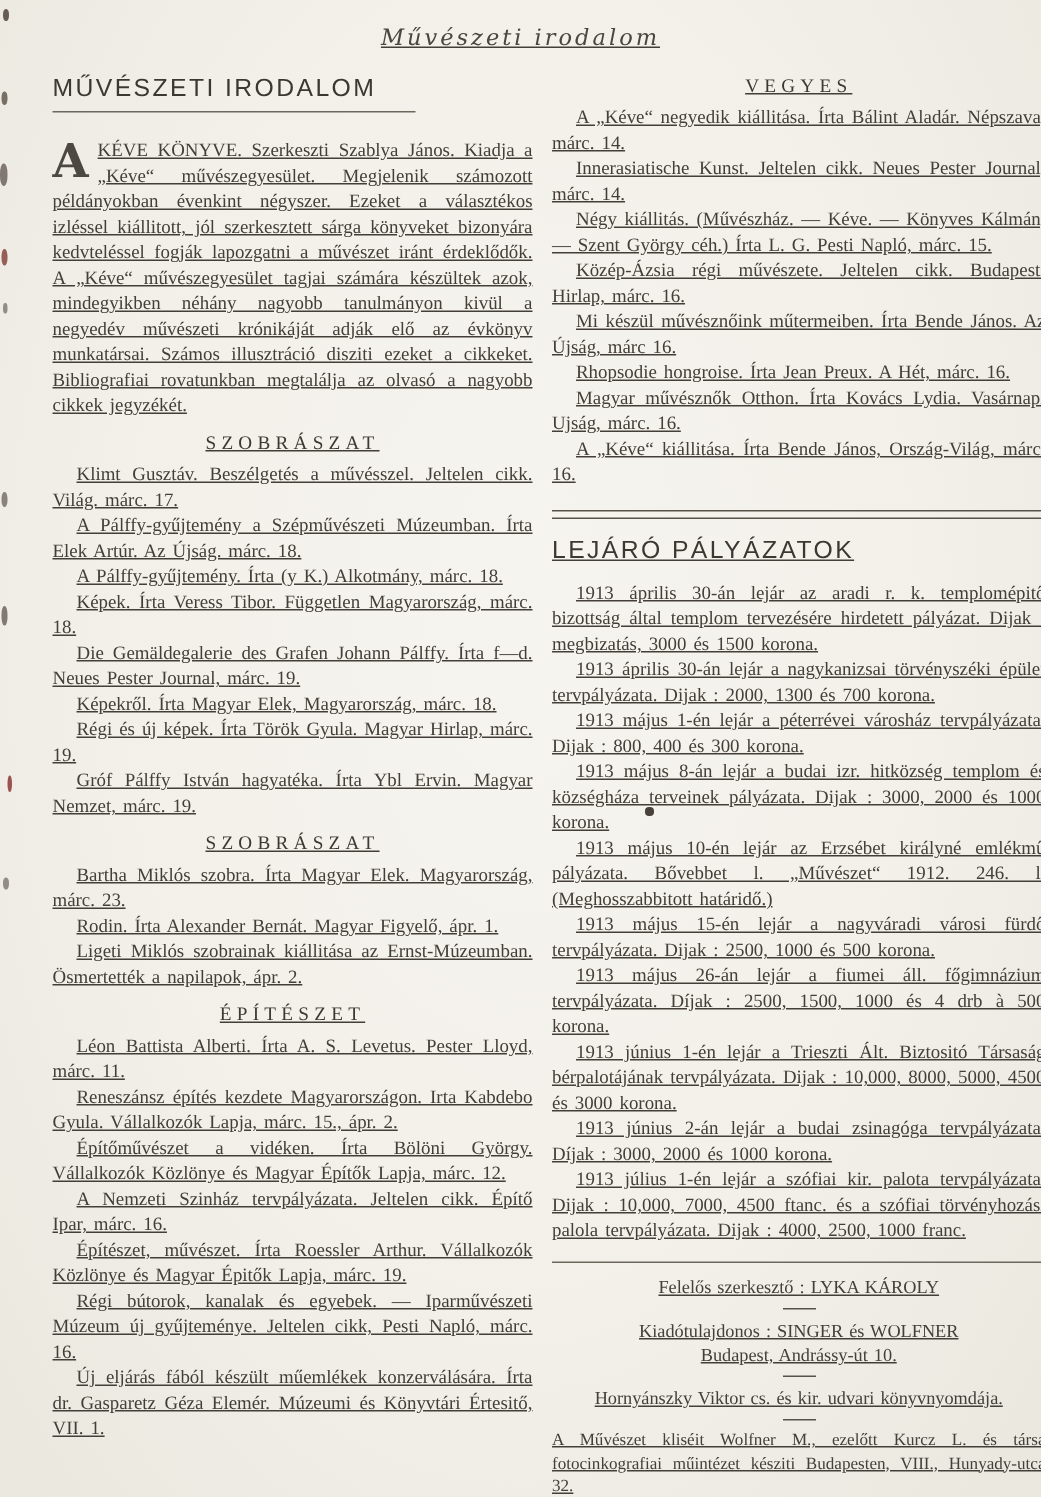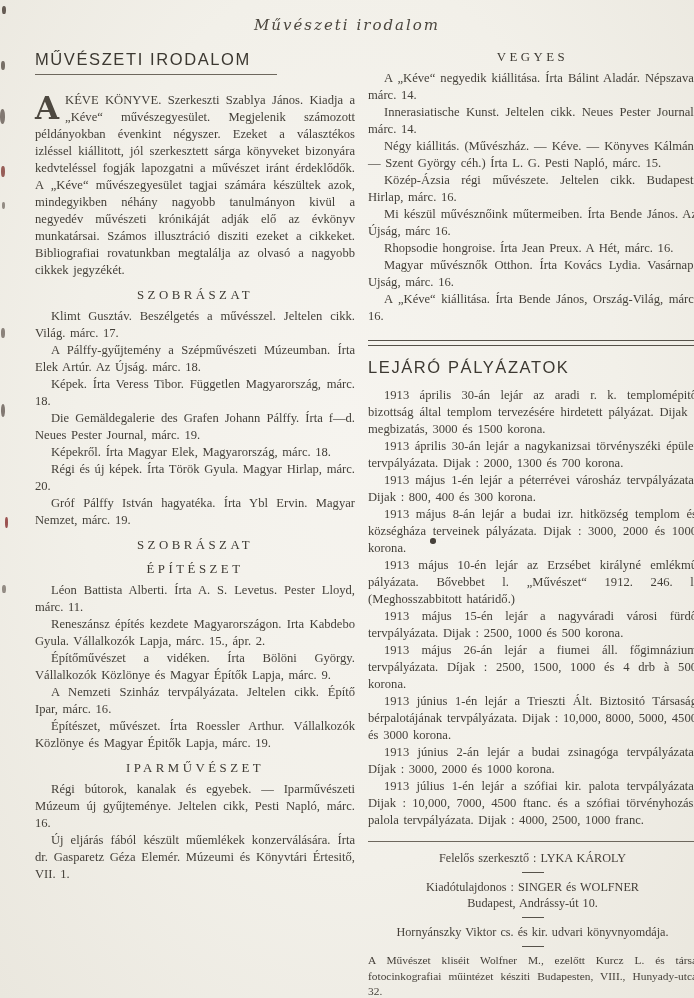"Művészeti irodalom" .sheet { text-decoration: none -> underline }
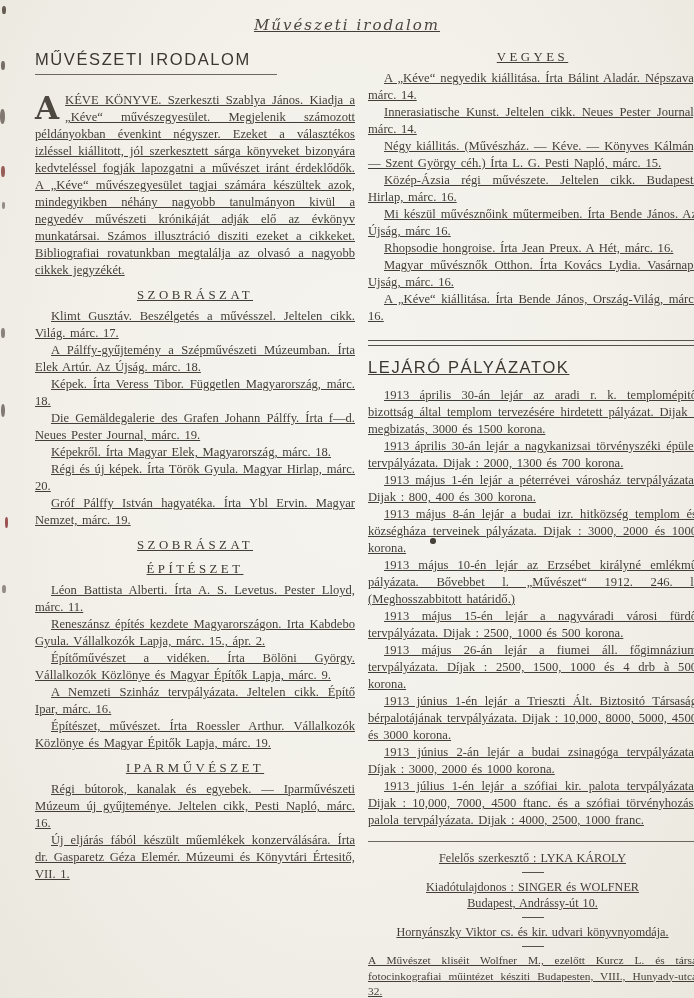"A Pálffy-gyűjtemény. Írta (y K.)" p.entry { html: none -> <p>A Pálffy-gyűjtemény. Írta (y K.) Alkotmány, márc. 18.</p> }
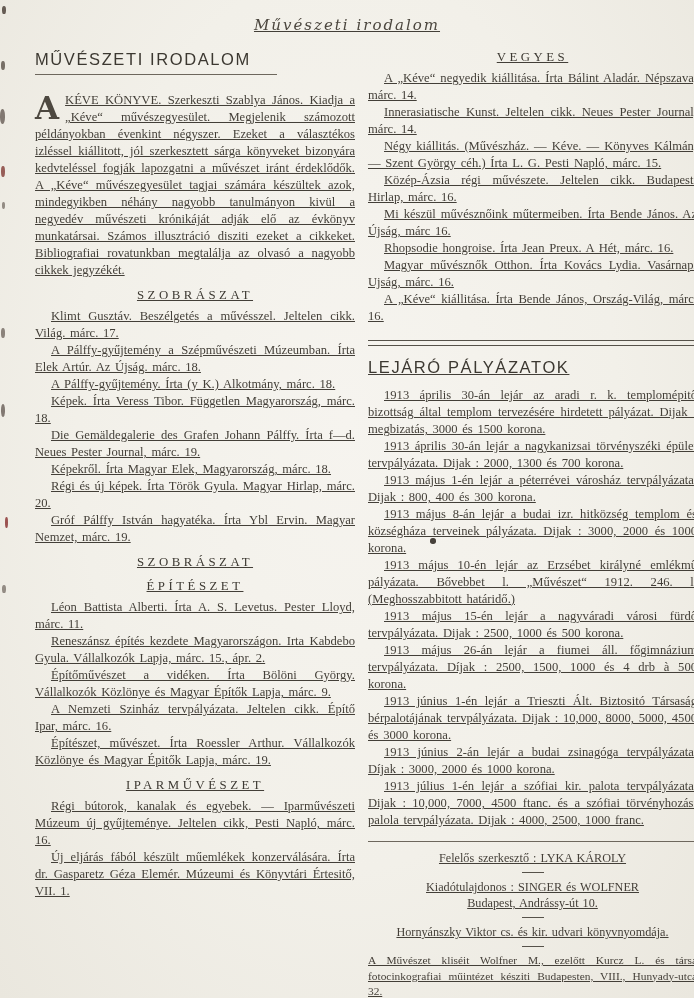"Régi és új képek. Írta" p.entry { text: 20 -> 19 }
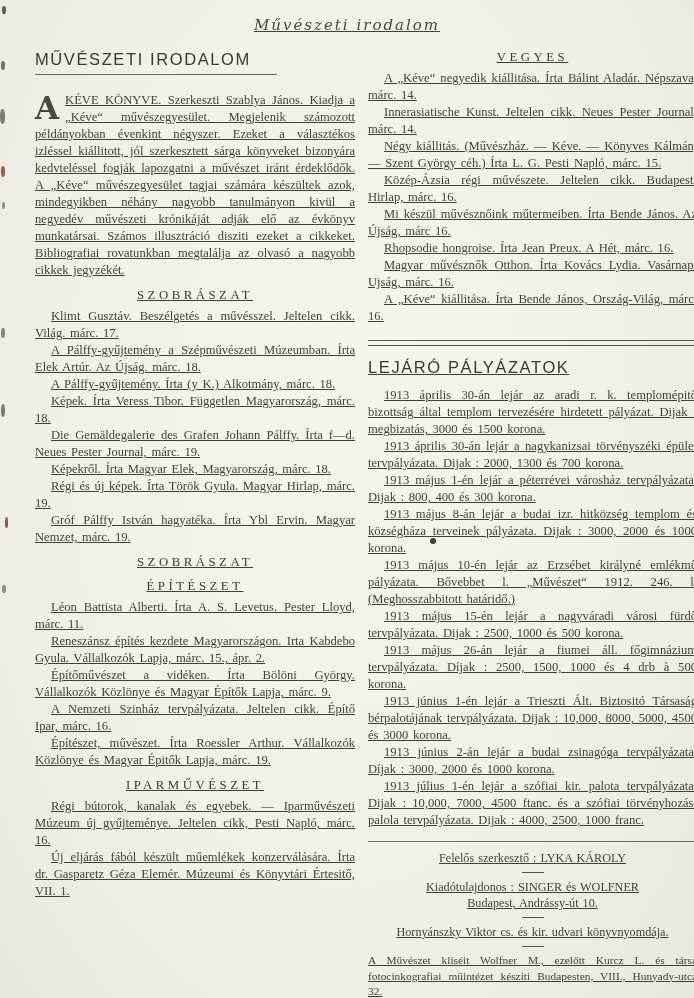"Bartha Miklós szobra. Írta Magyar" div.entries { html: none -> <div> <p>Bartha Miklós szobra. Írta Magyar Elek. Magyarország, márc. 23.</p> <p>Rodin. Írta Alexander Bernát. Magyar Figyelő, ápr. 1.</p> <p>Ligeti Miklós szobrainak kiállitása az Ernst-Múzeumban. Ösmertették a napilapok, ápr. 2.</p> </div> }
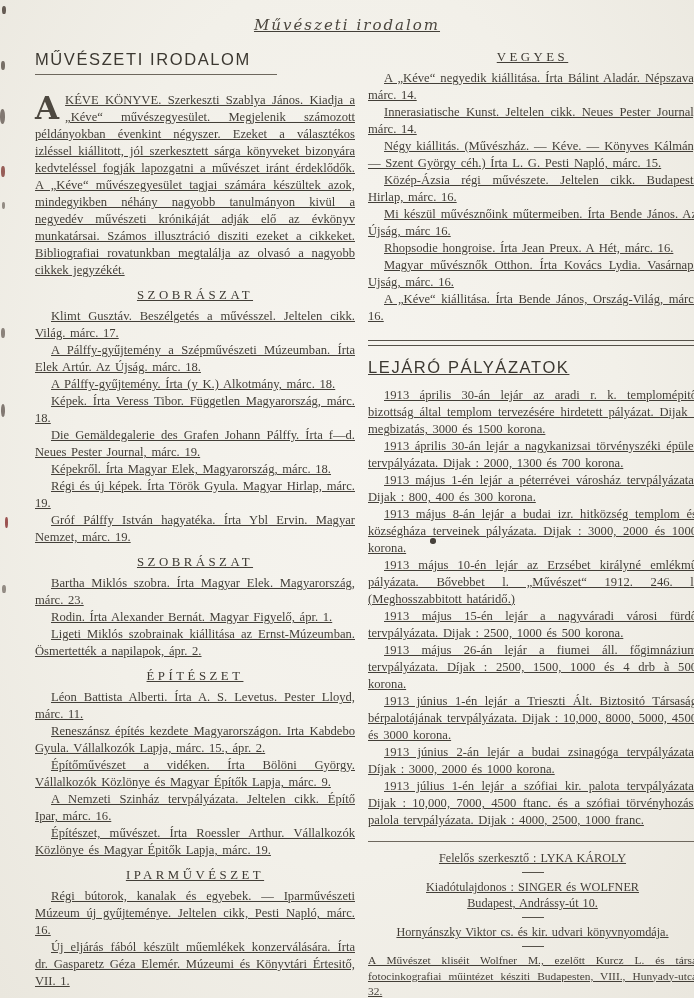"Építőművészet a vidéken. Írta Bölöni" p.entry { text: 9 -> 12 }
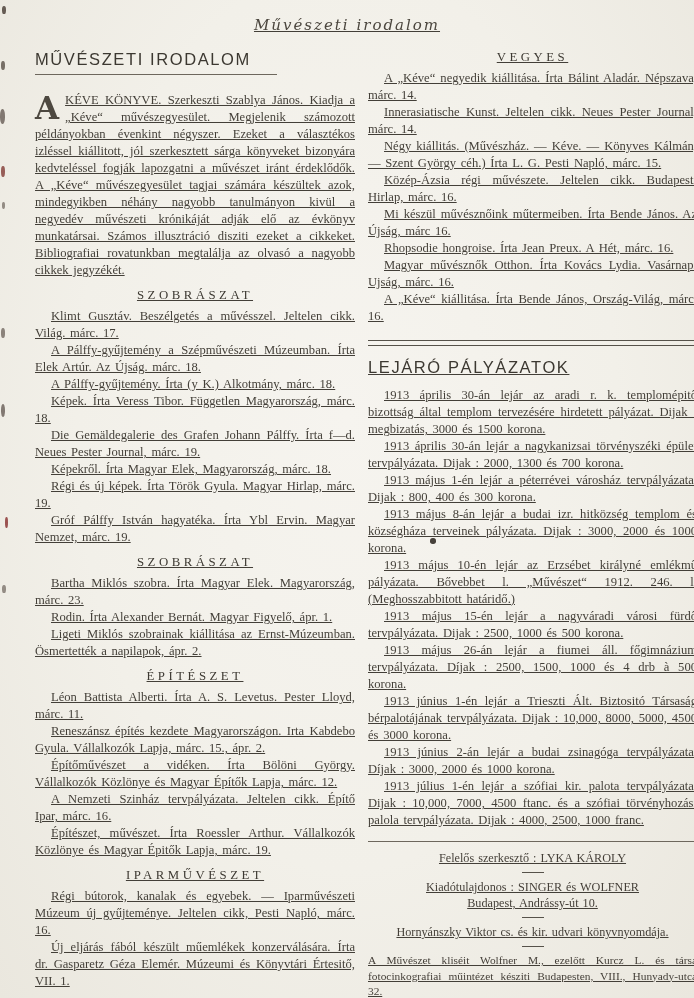"IPARMŰVÉSZET" h2.section-heading { html: <h2>IPARMŰVÉSZET</h2> -> none }
